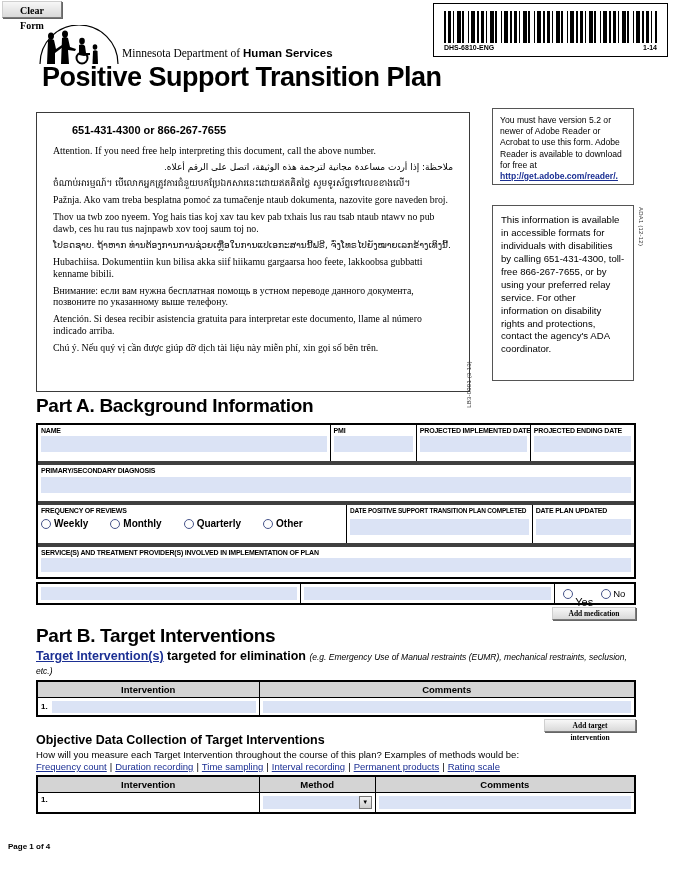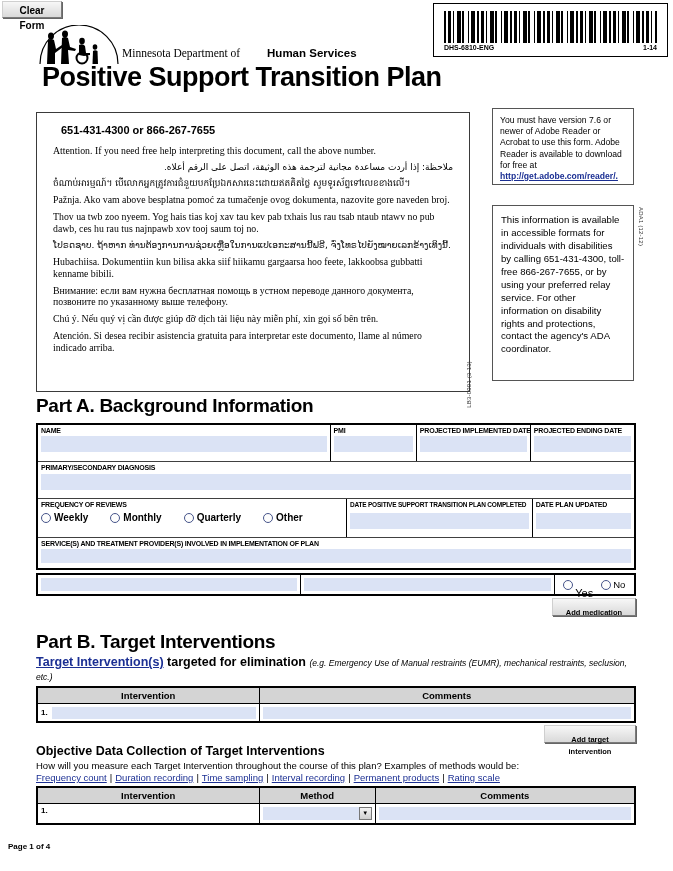"Clear Form" .win-btn { font-family: none -> Liberation Serif, serif }
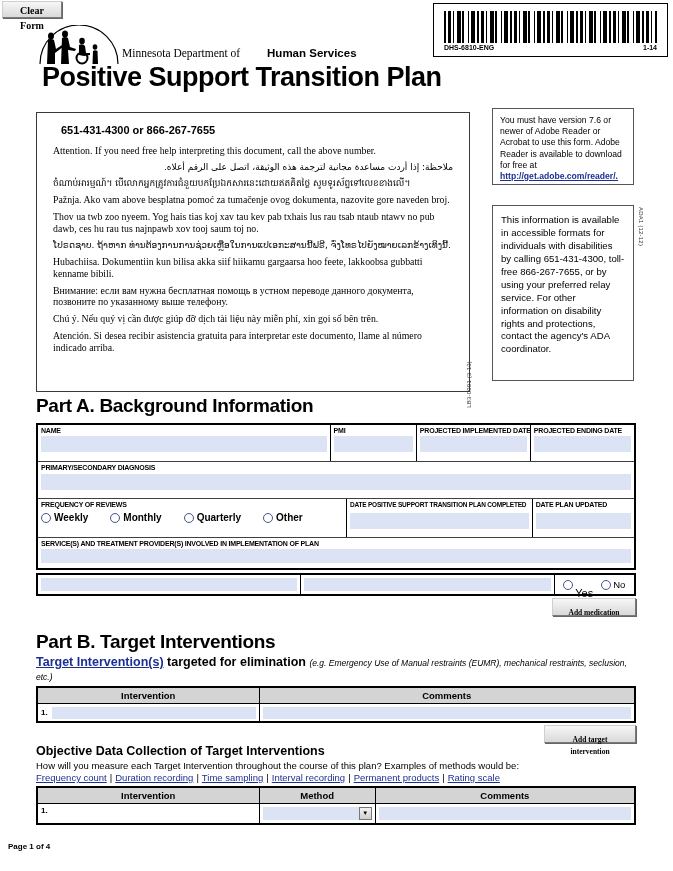"Human Services" .agency b { margin-left: 24px -> none }
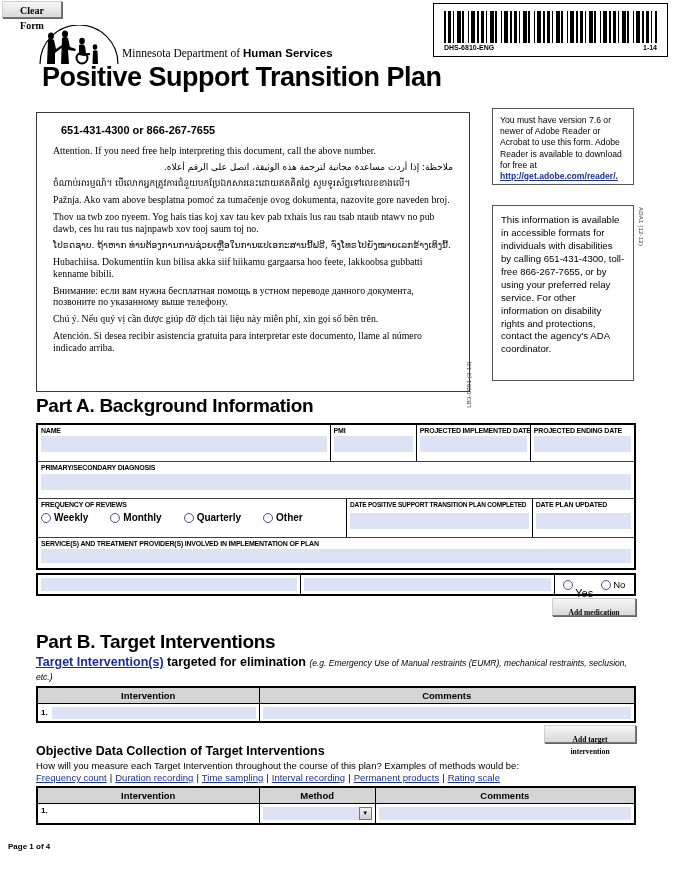"You must have version 7.6" span { text: 7.6 -> 5.2 }
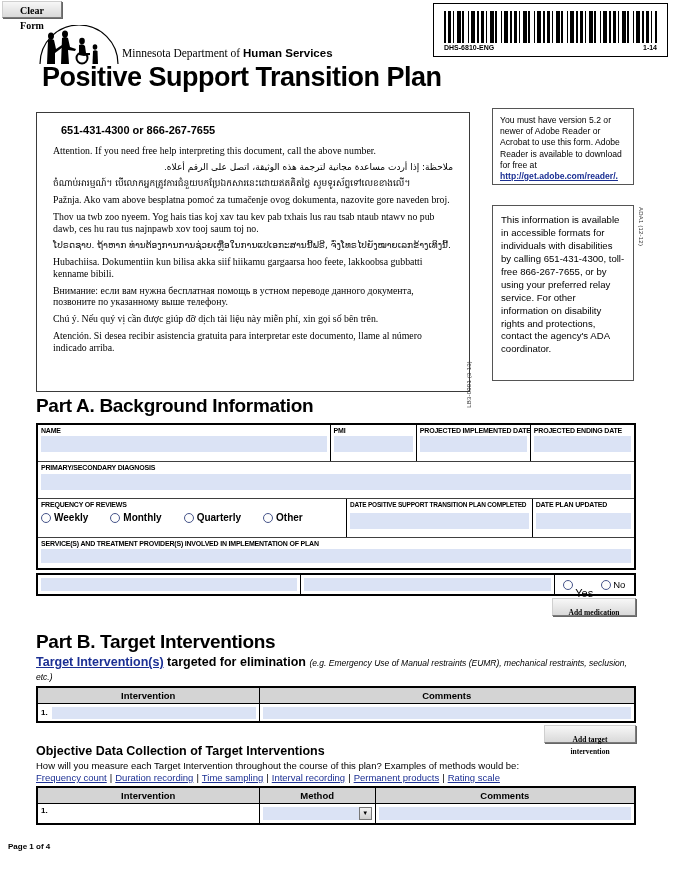"651-431-4300 or 866-267-7655" .lang-box .phone { margin: 0 0 9px 8px -> 0 0 9px 19px }
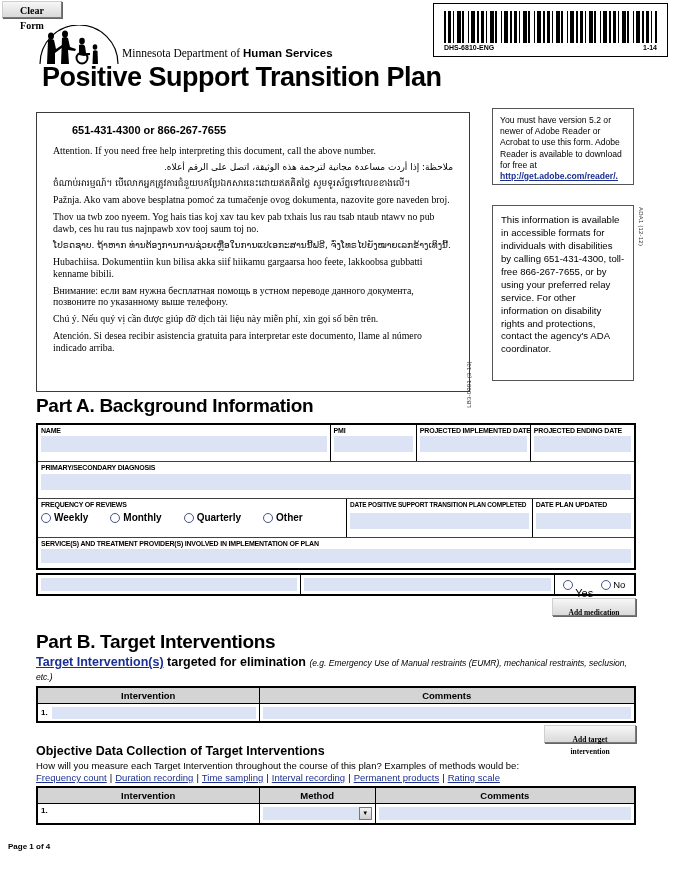"Pažnja. Ako vam above besplatna" p { text: above besplatna pomoć za tumačenje ovog -> treba besplatna pomoć za tumačenje ntaub }
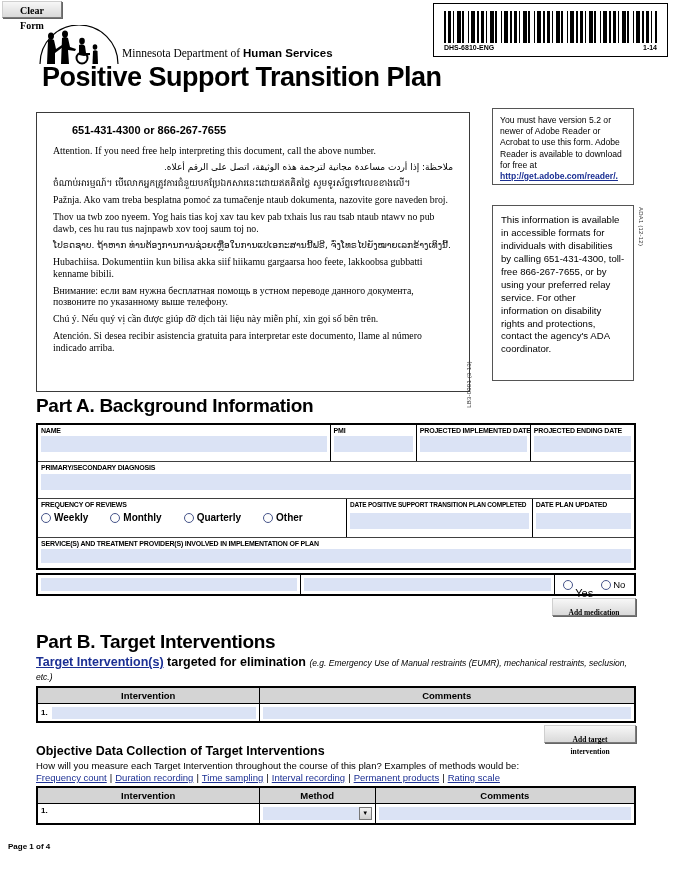"Chú ý. Nếu quý vị" p { order: before "Atención. Si desea recibir asistencia" -> after "Atención. Si desea recibir asistencia" }
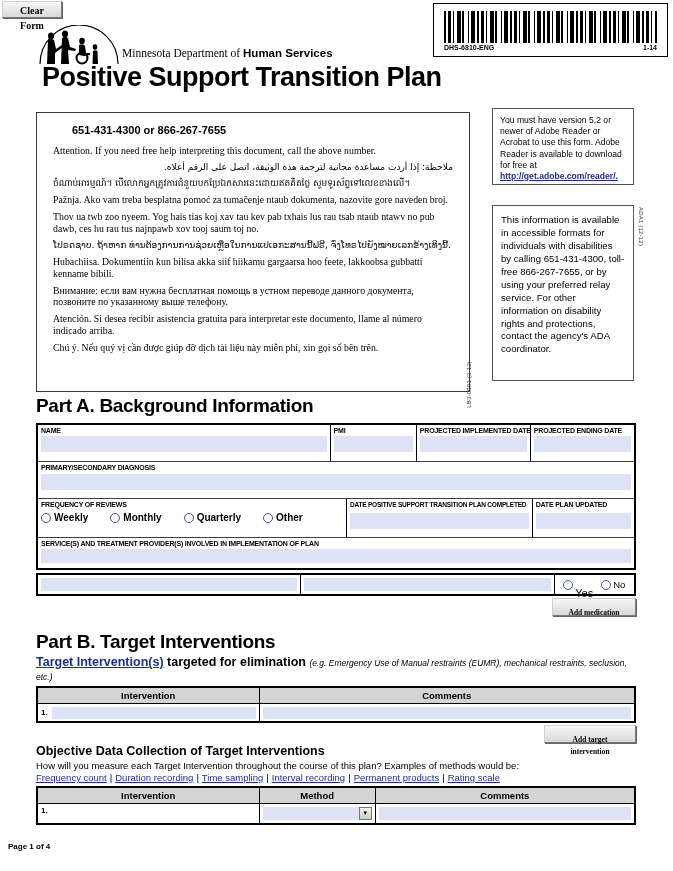"Weekly" .prow { border-top: 1px solid #404040 -> 4px solid #404040 }
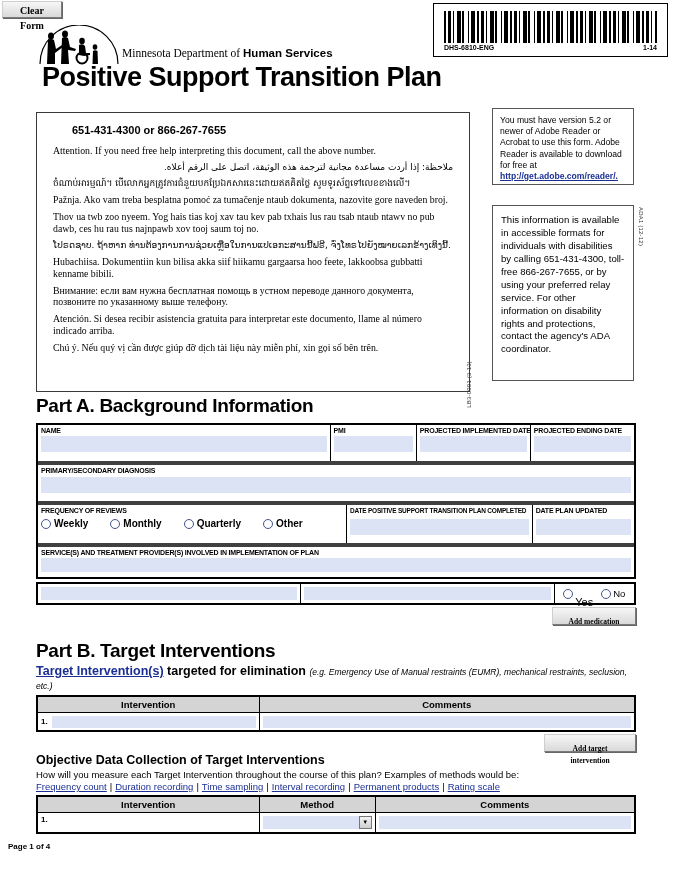"Add medication" .small-btn { padding: 8px 8px -> 0 8px }
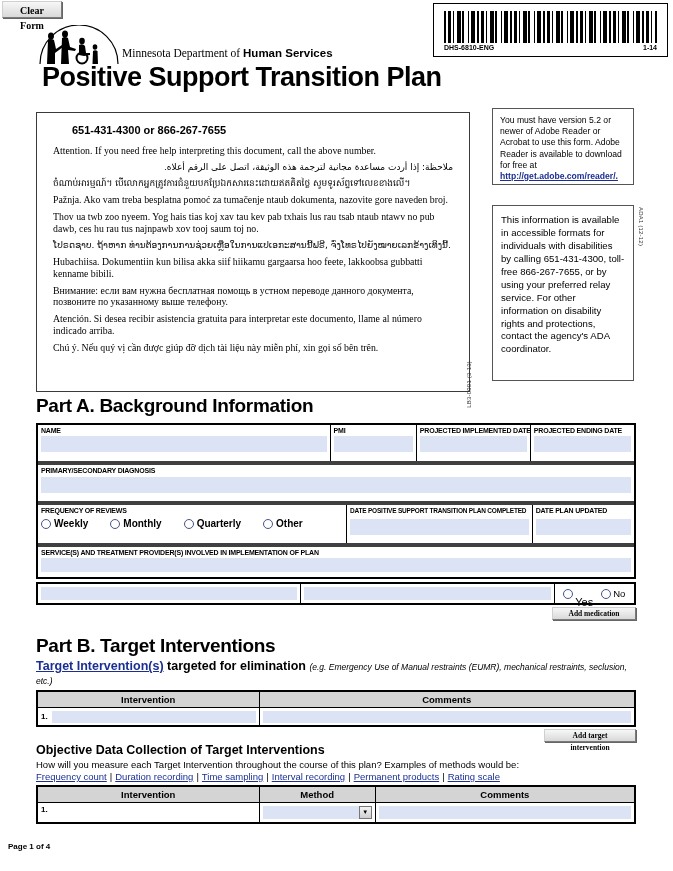"Part B. Target Interventions" div.part-heading { margin-top: 15px -> 5px }
